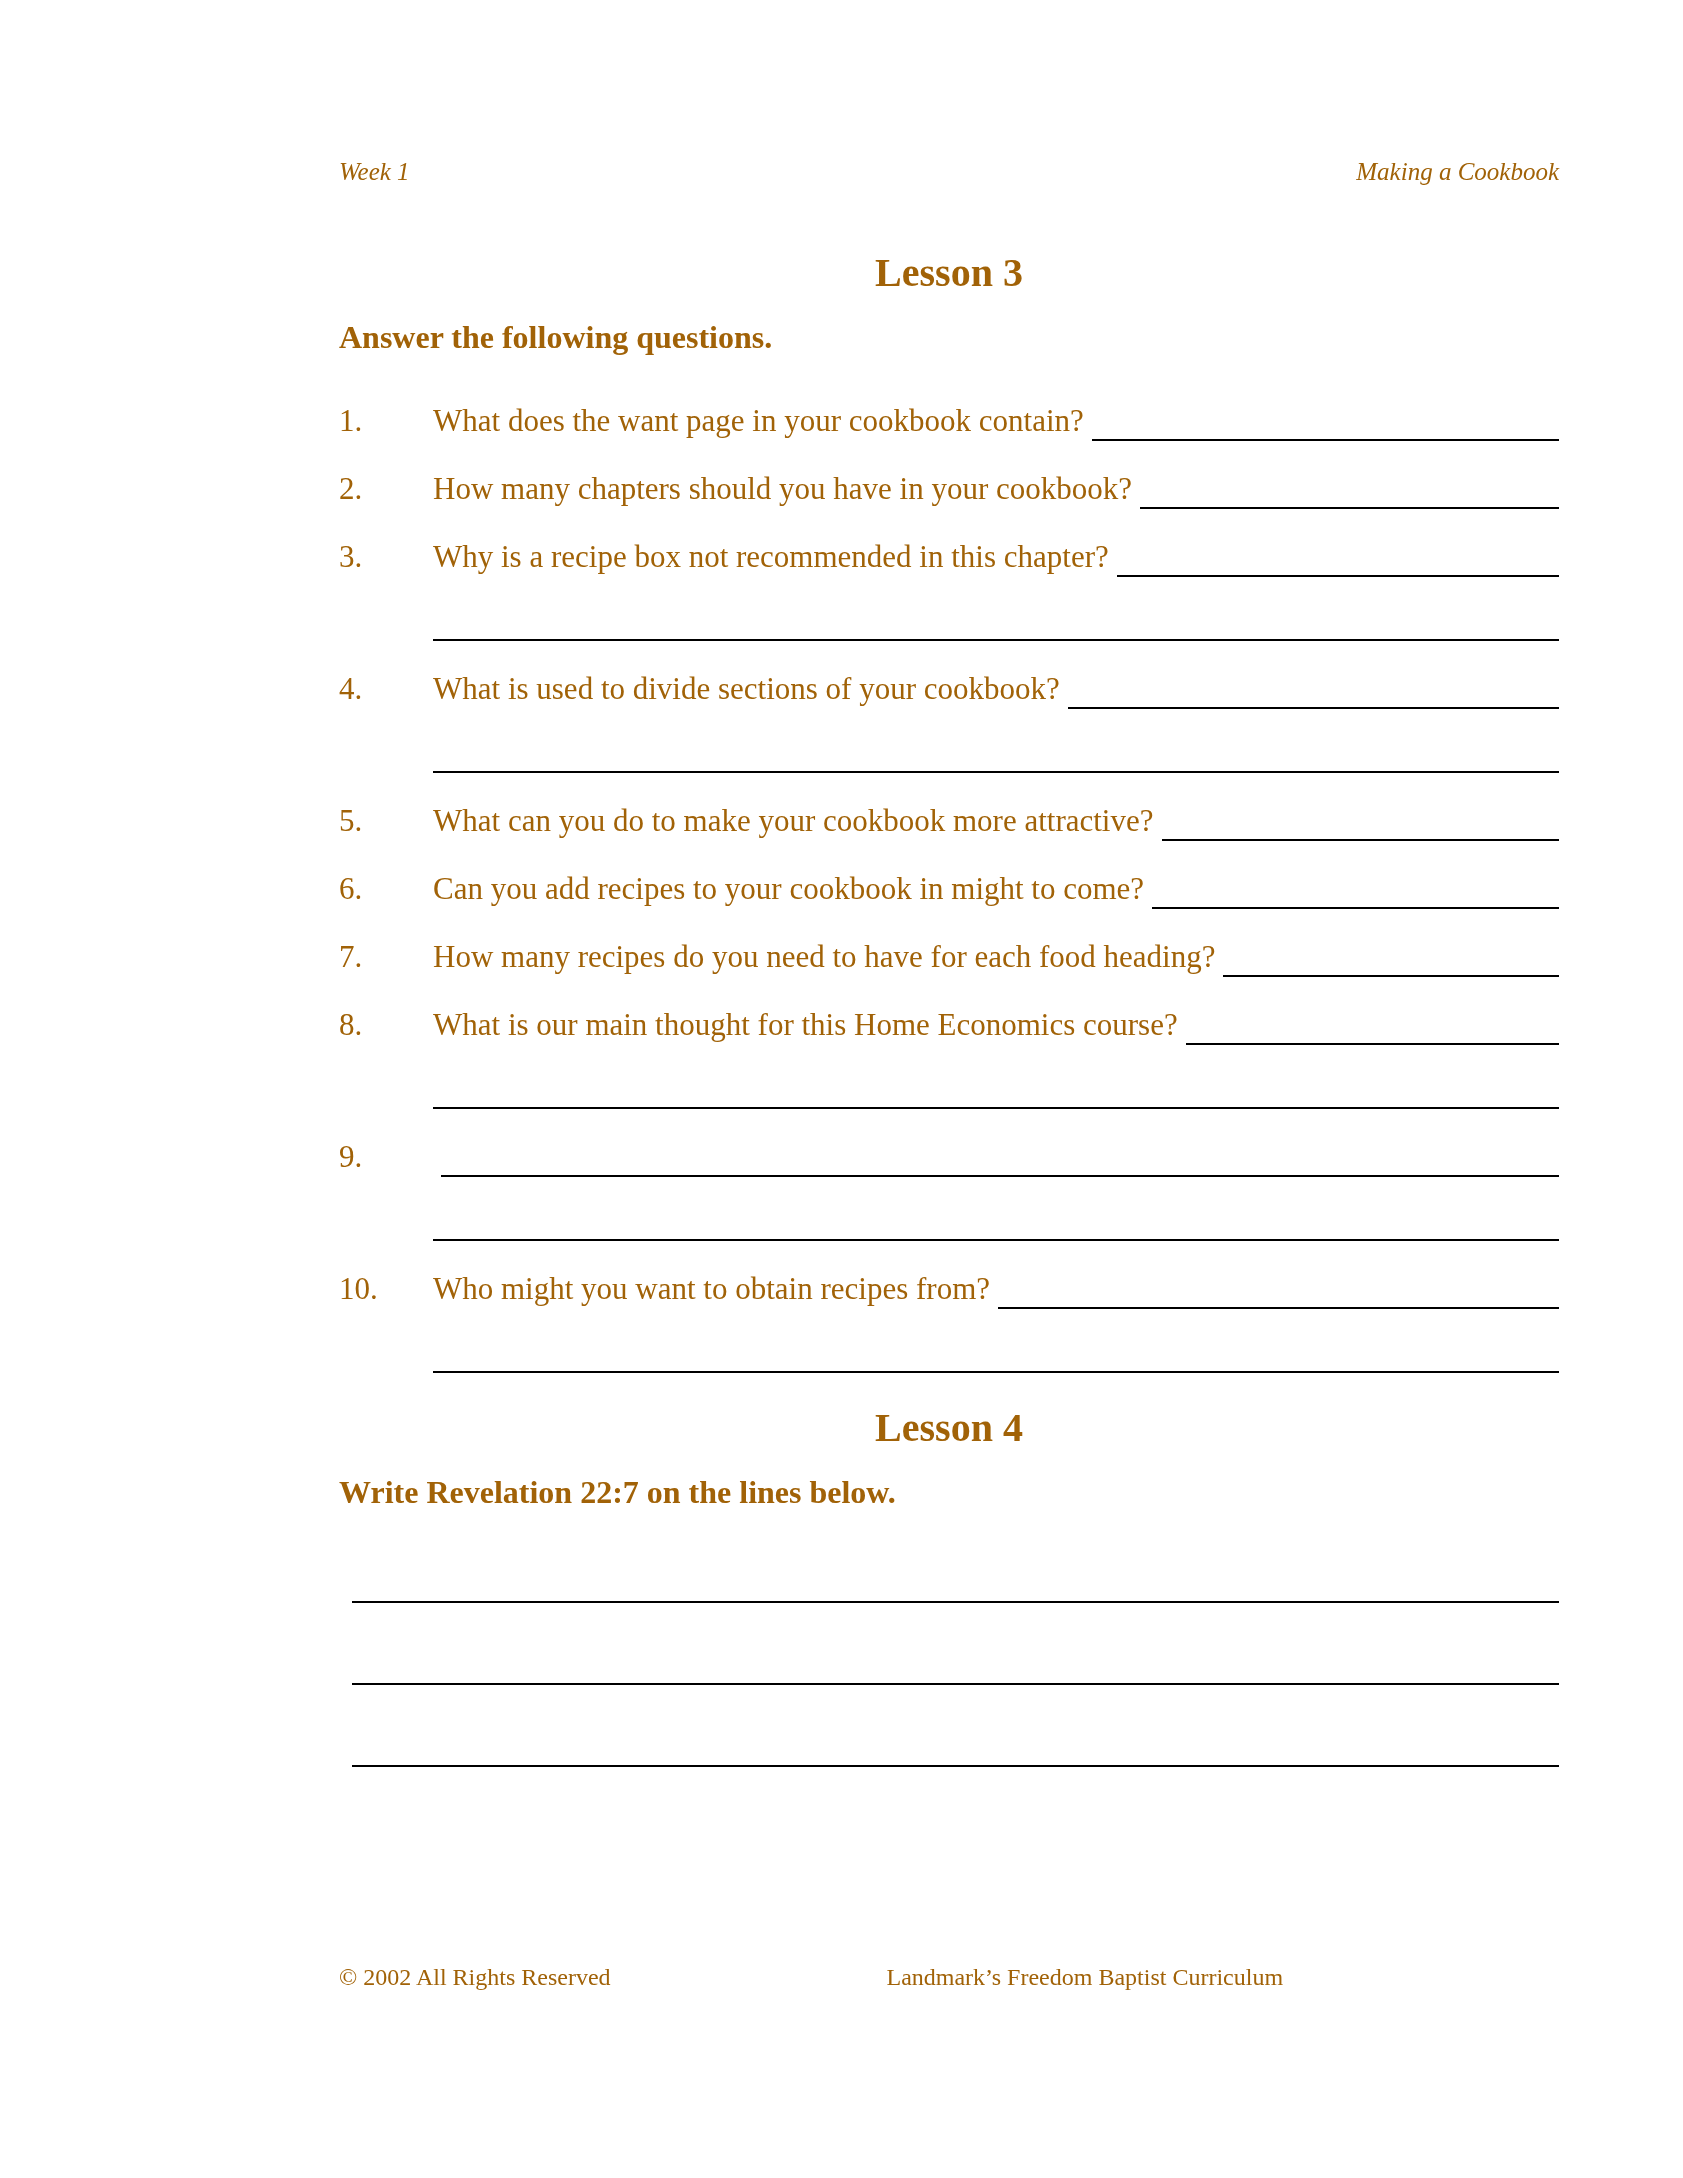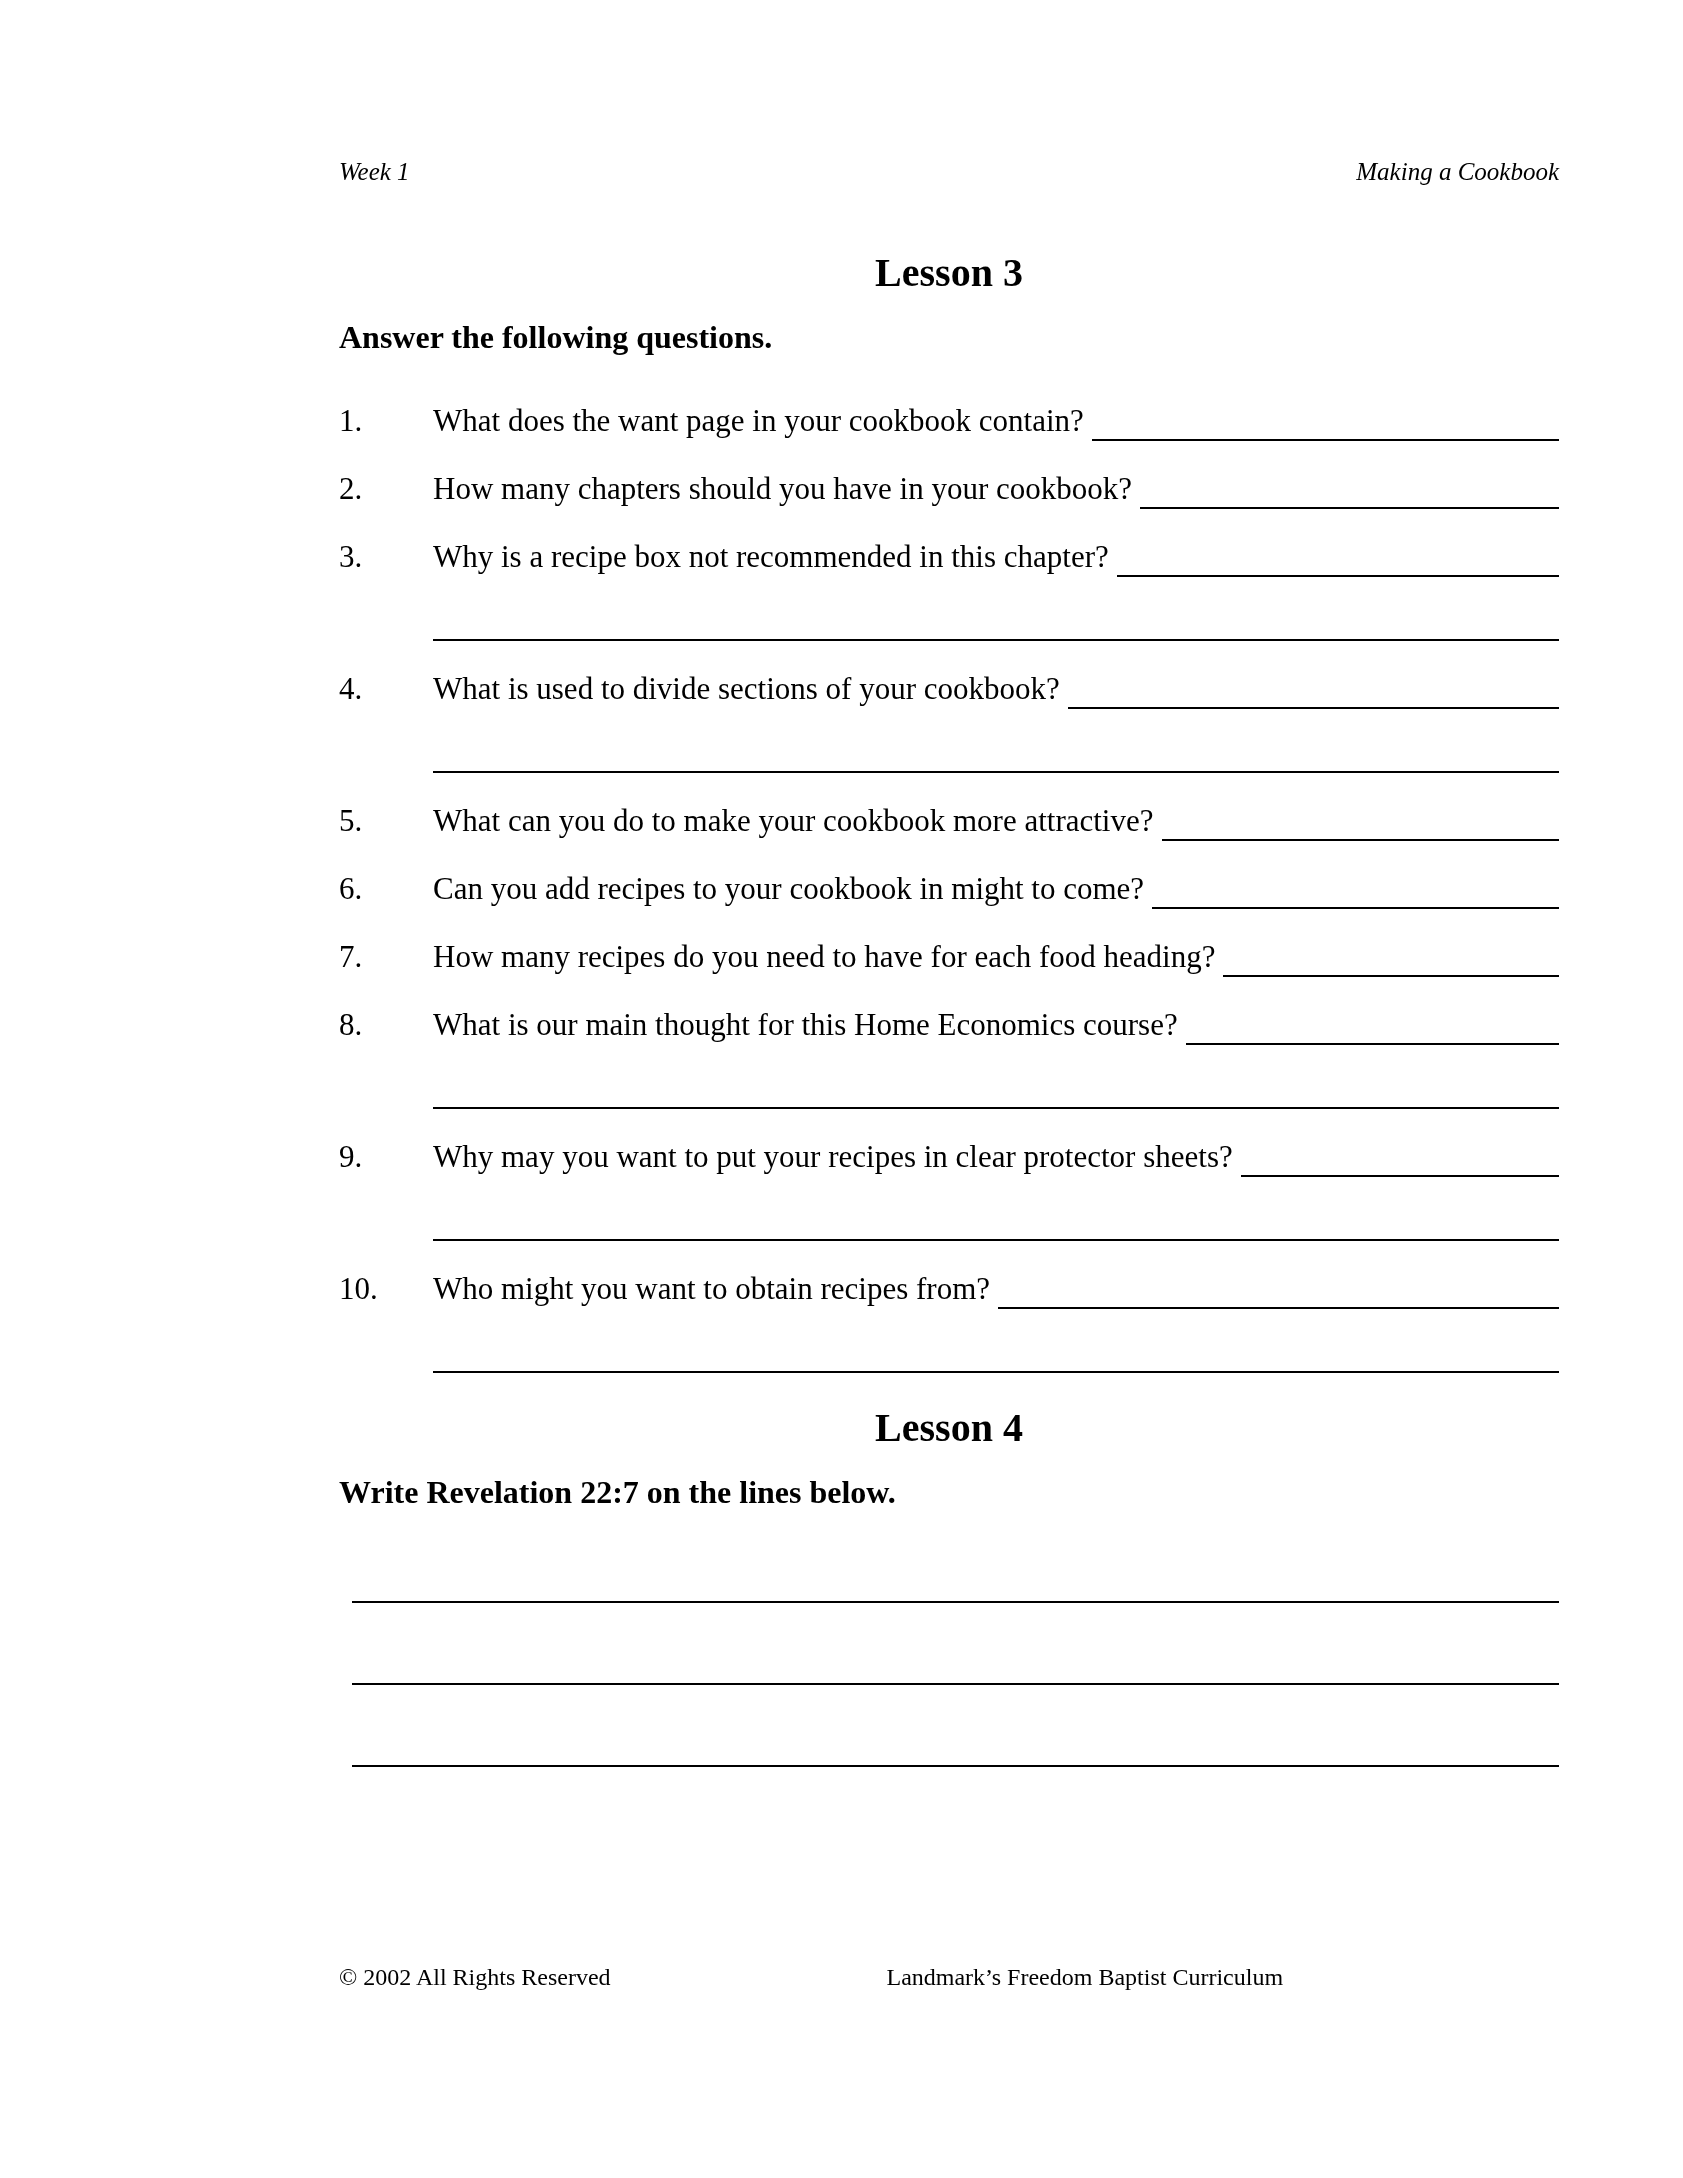"Week 1" .page { color: #000000 -> #a16207 }
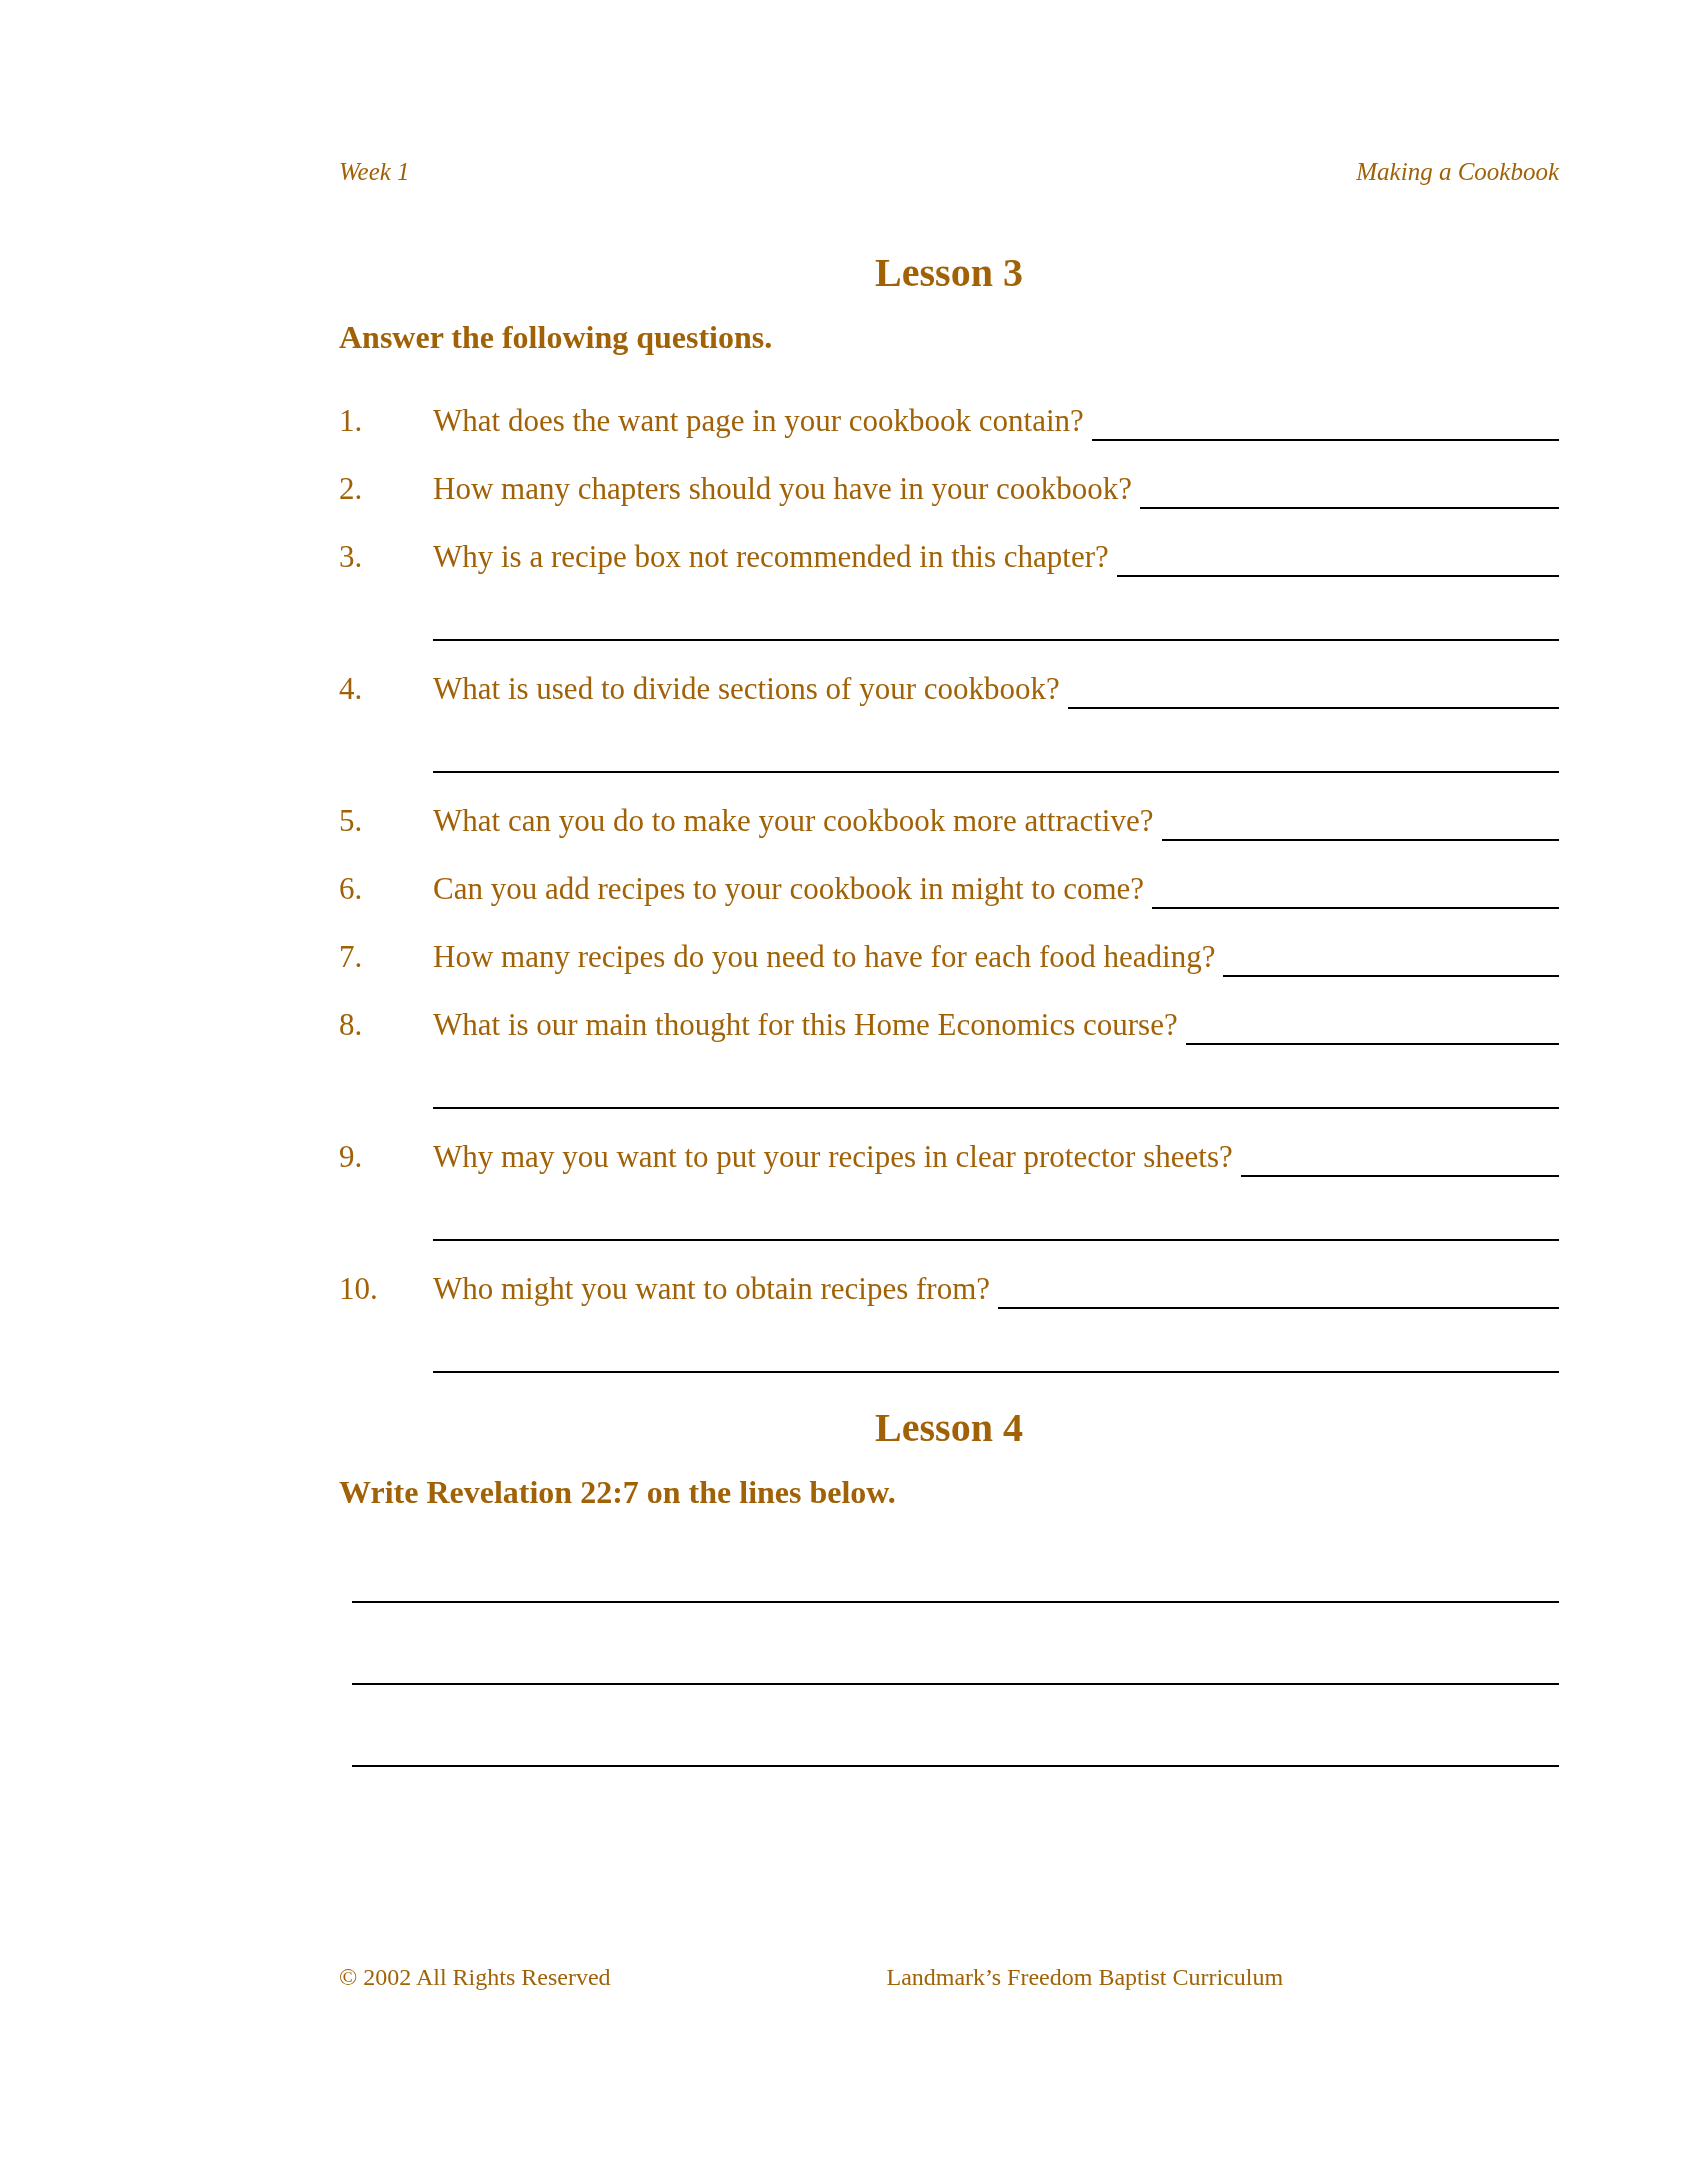"Why may you want to" span.q-text { html: <span>Why may you want to put your recipes in clear protector sheets?</span> -> none }
